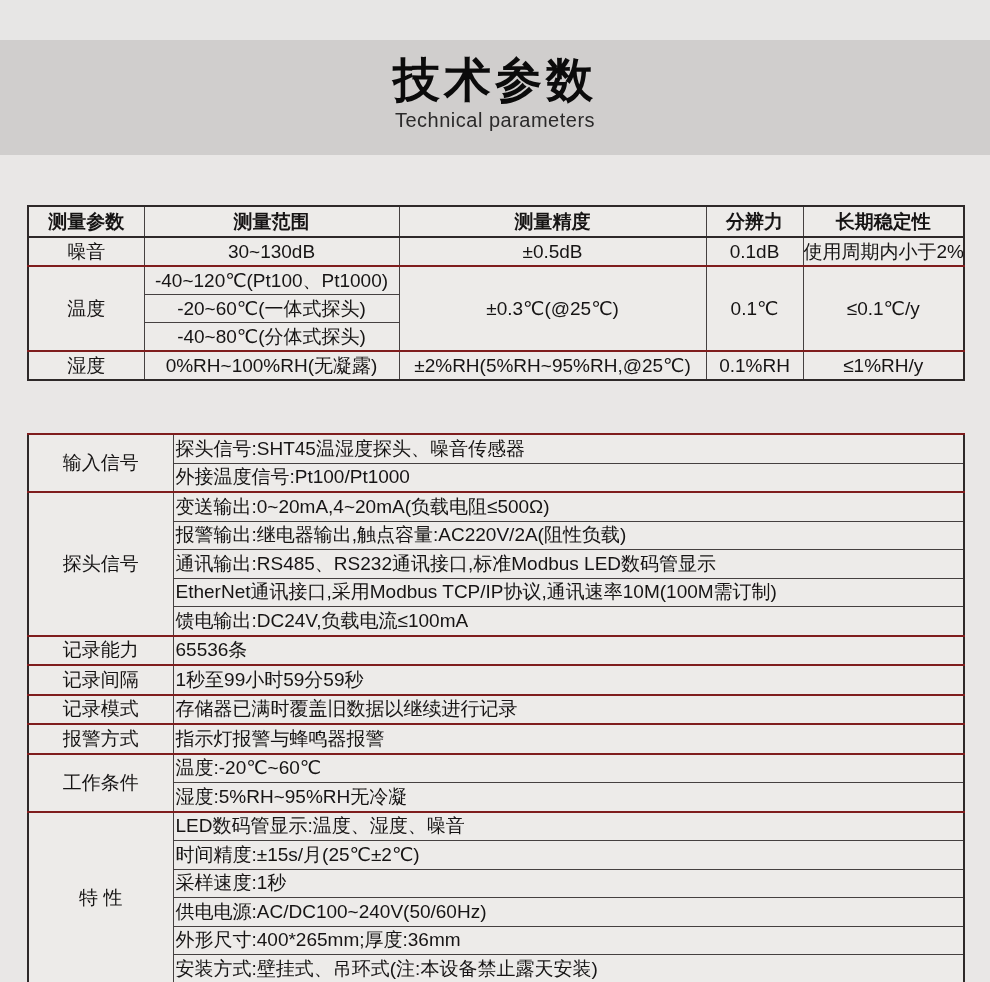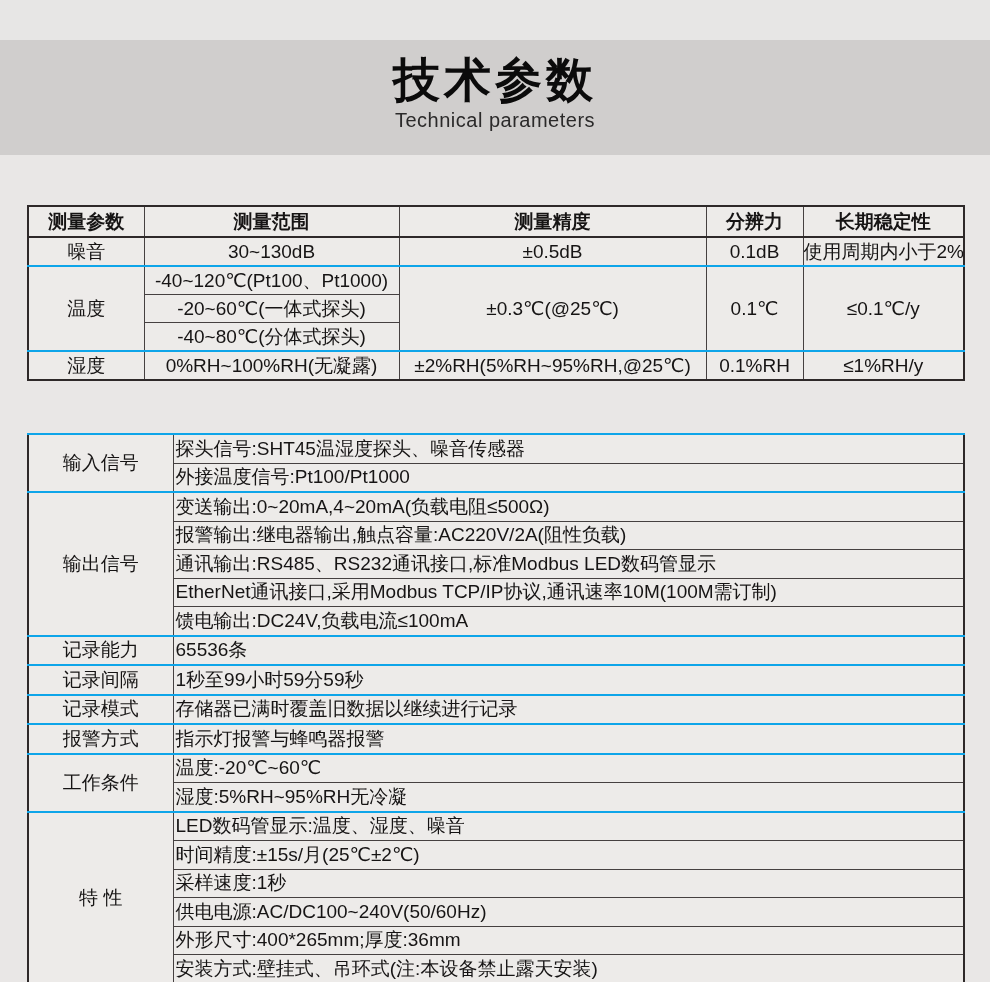"噪音" tr.group-start td { border-top: 2px solid #0ea5e9 -> 2px solid #7f1d1d }
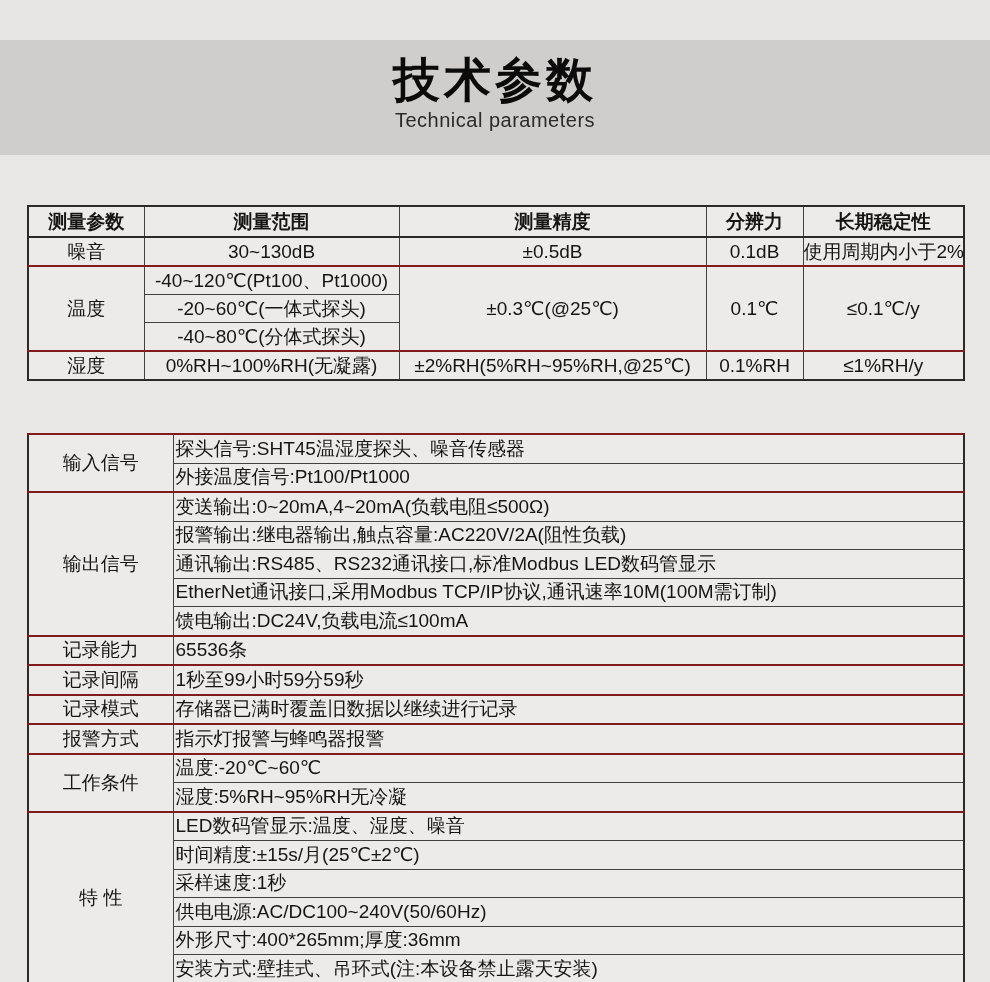"输出信号" td { text: 输出 -> 探头 }
